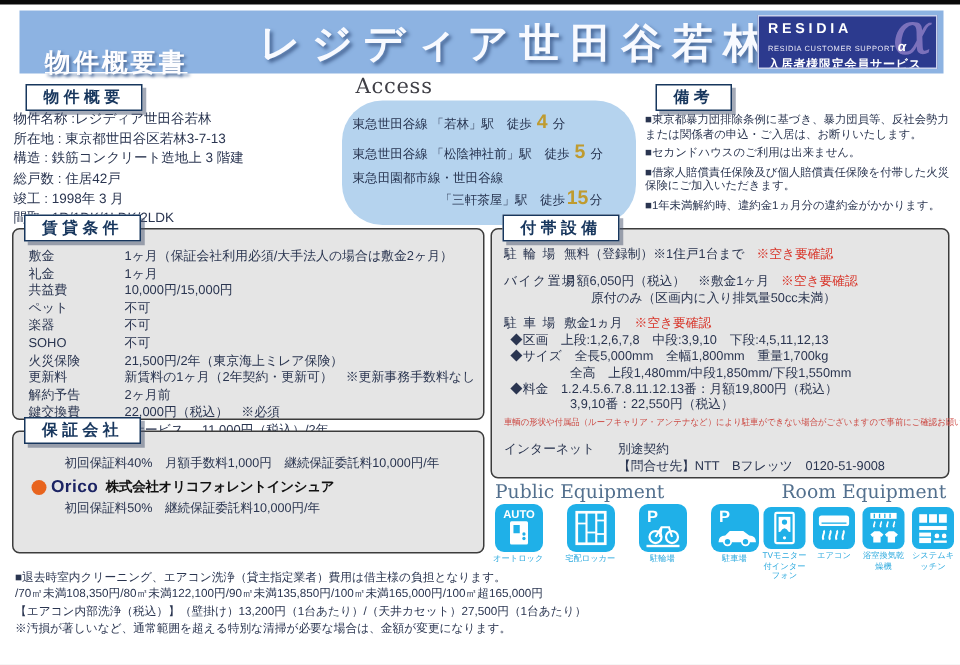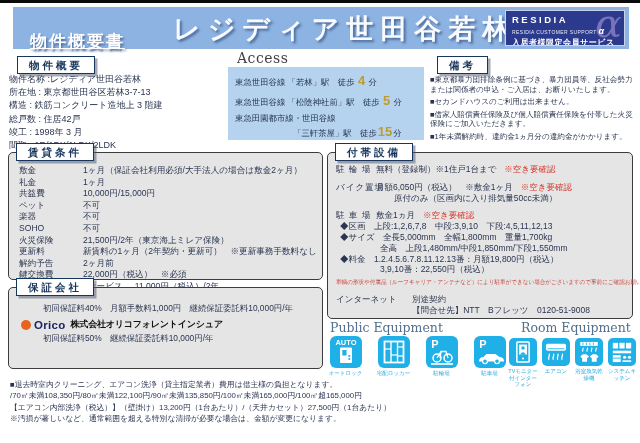"東急世田谷線 「若林」駅 徒歩 4 分" .acc-box { border-radius: none -> 27px; height: 73px -> 83px }
